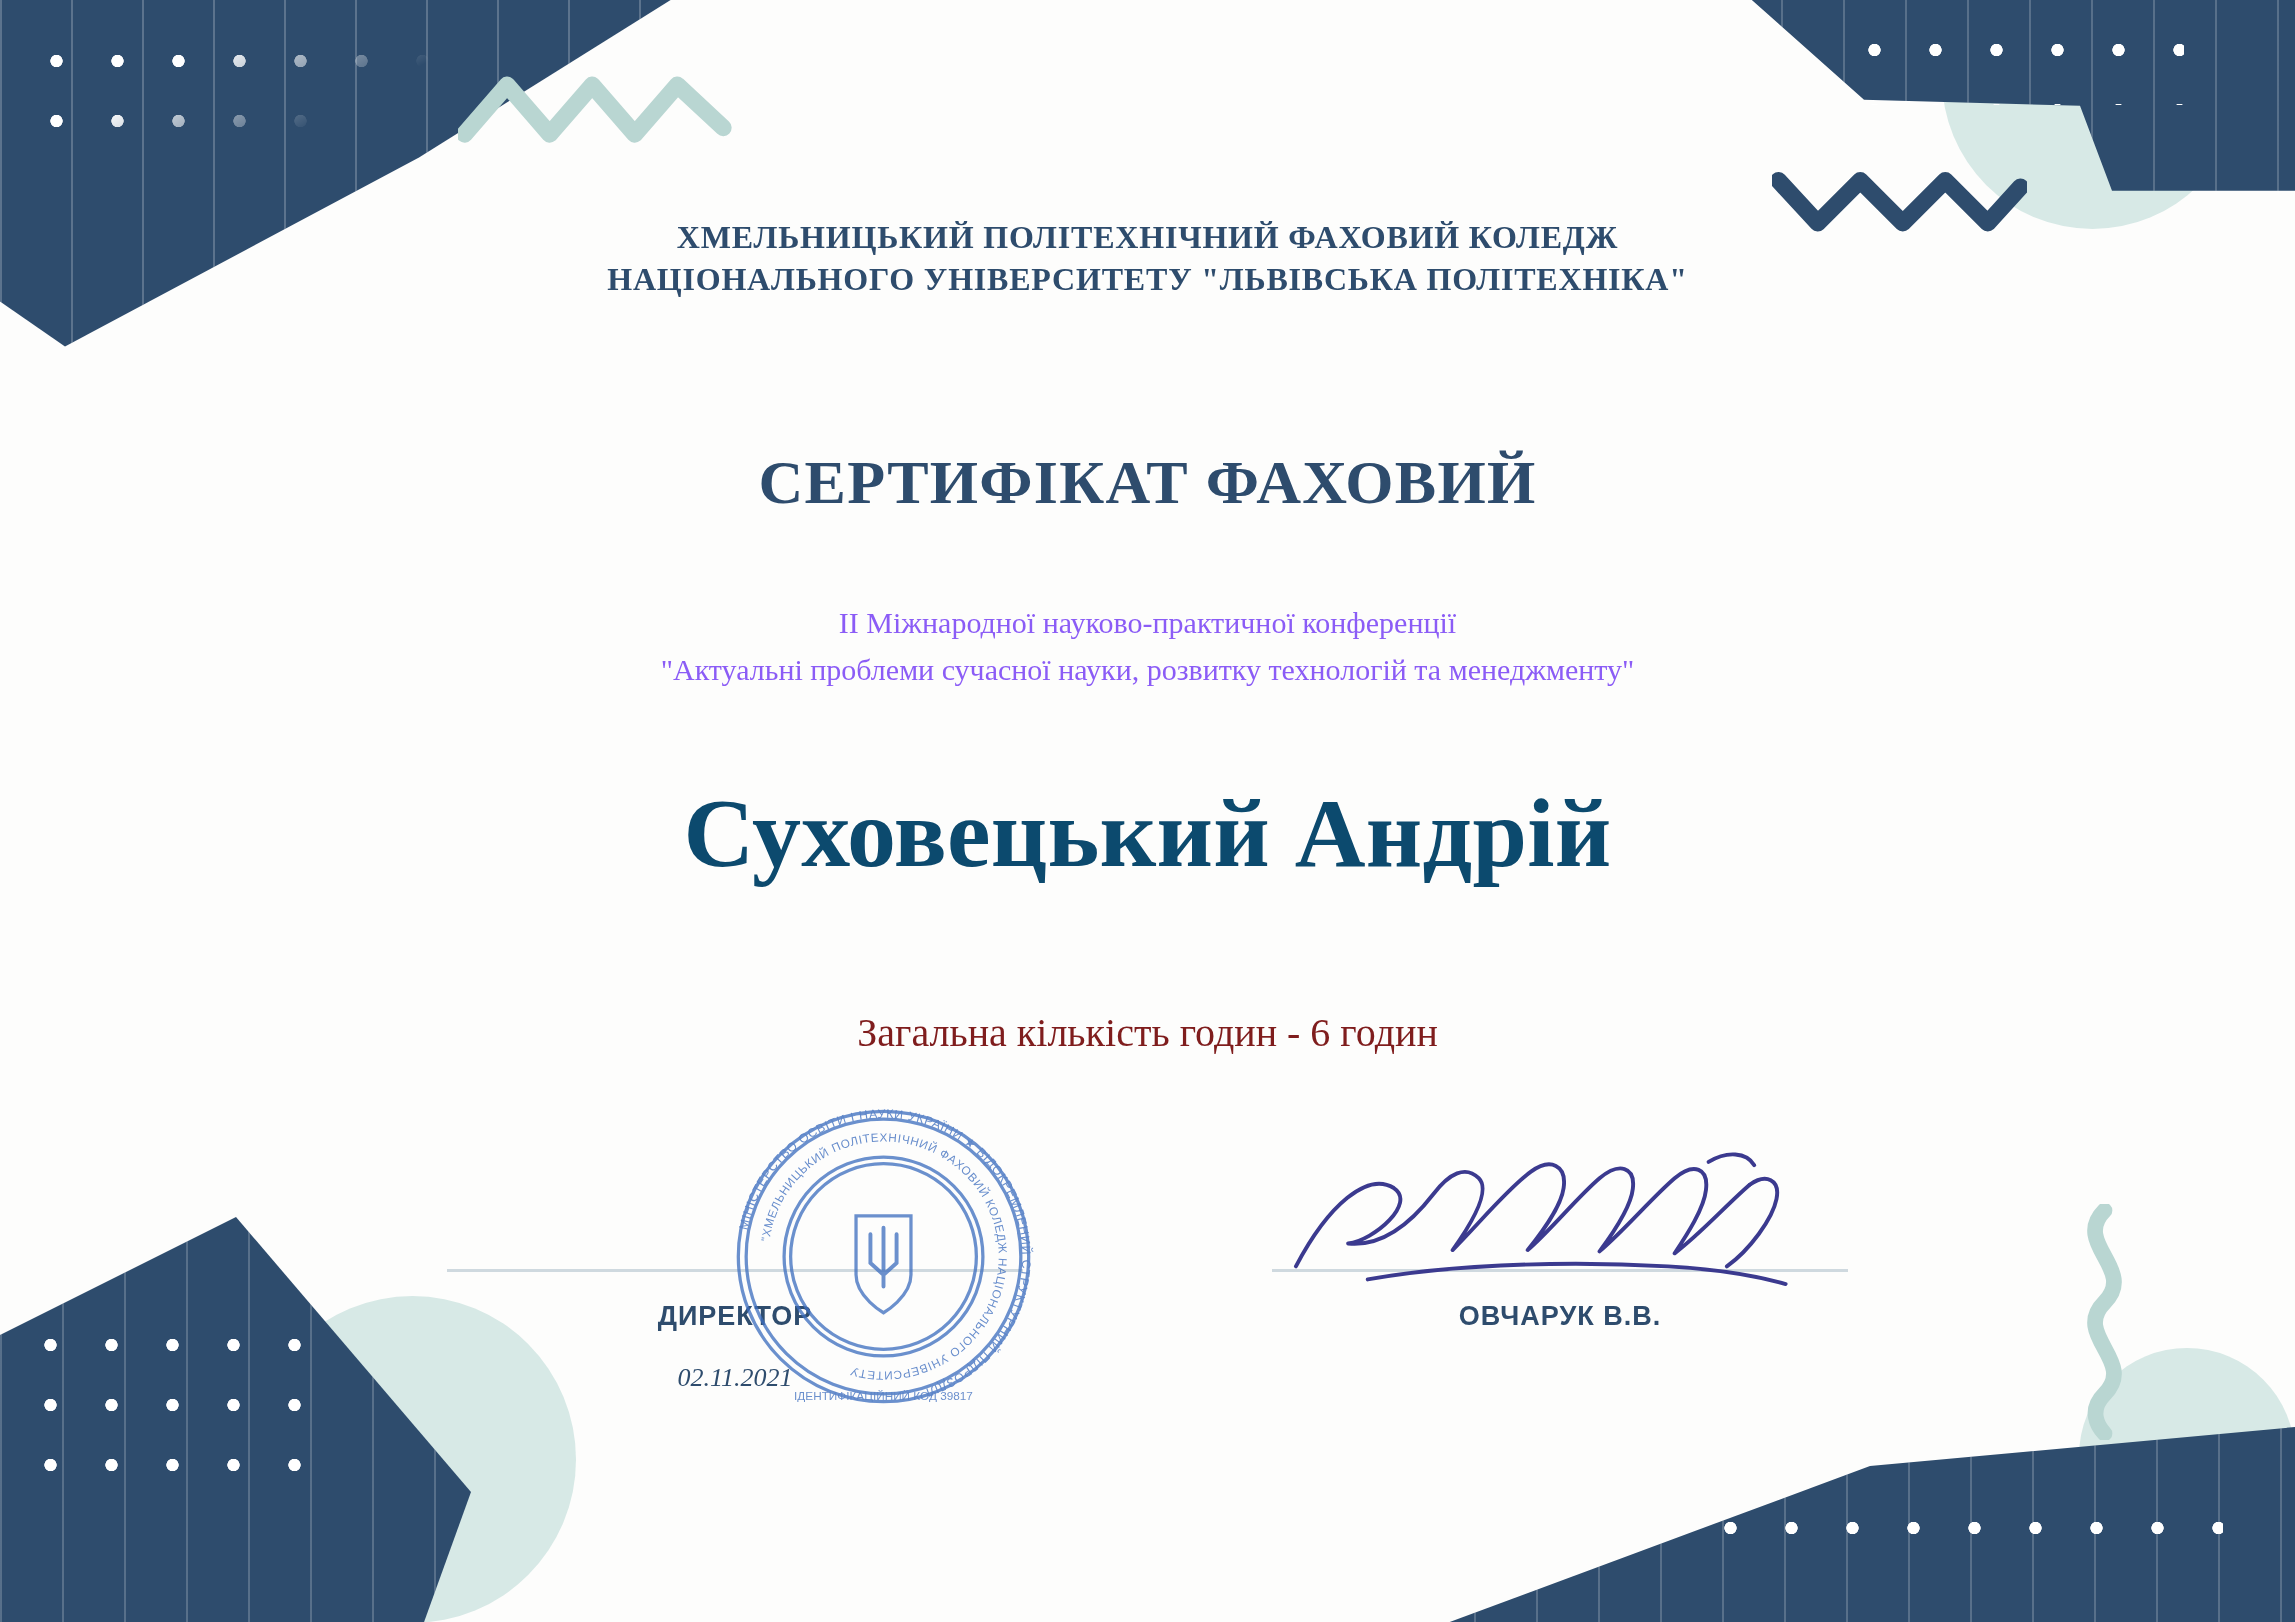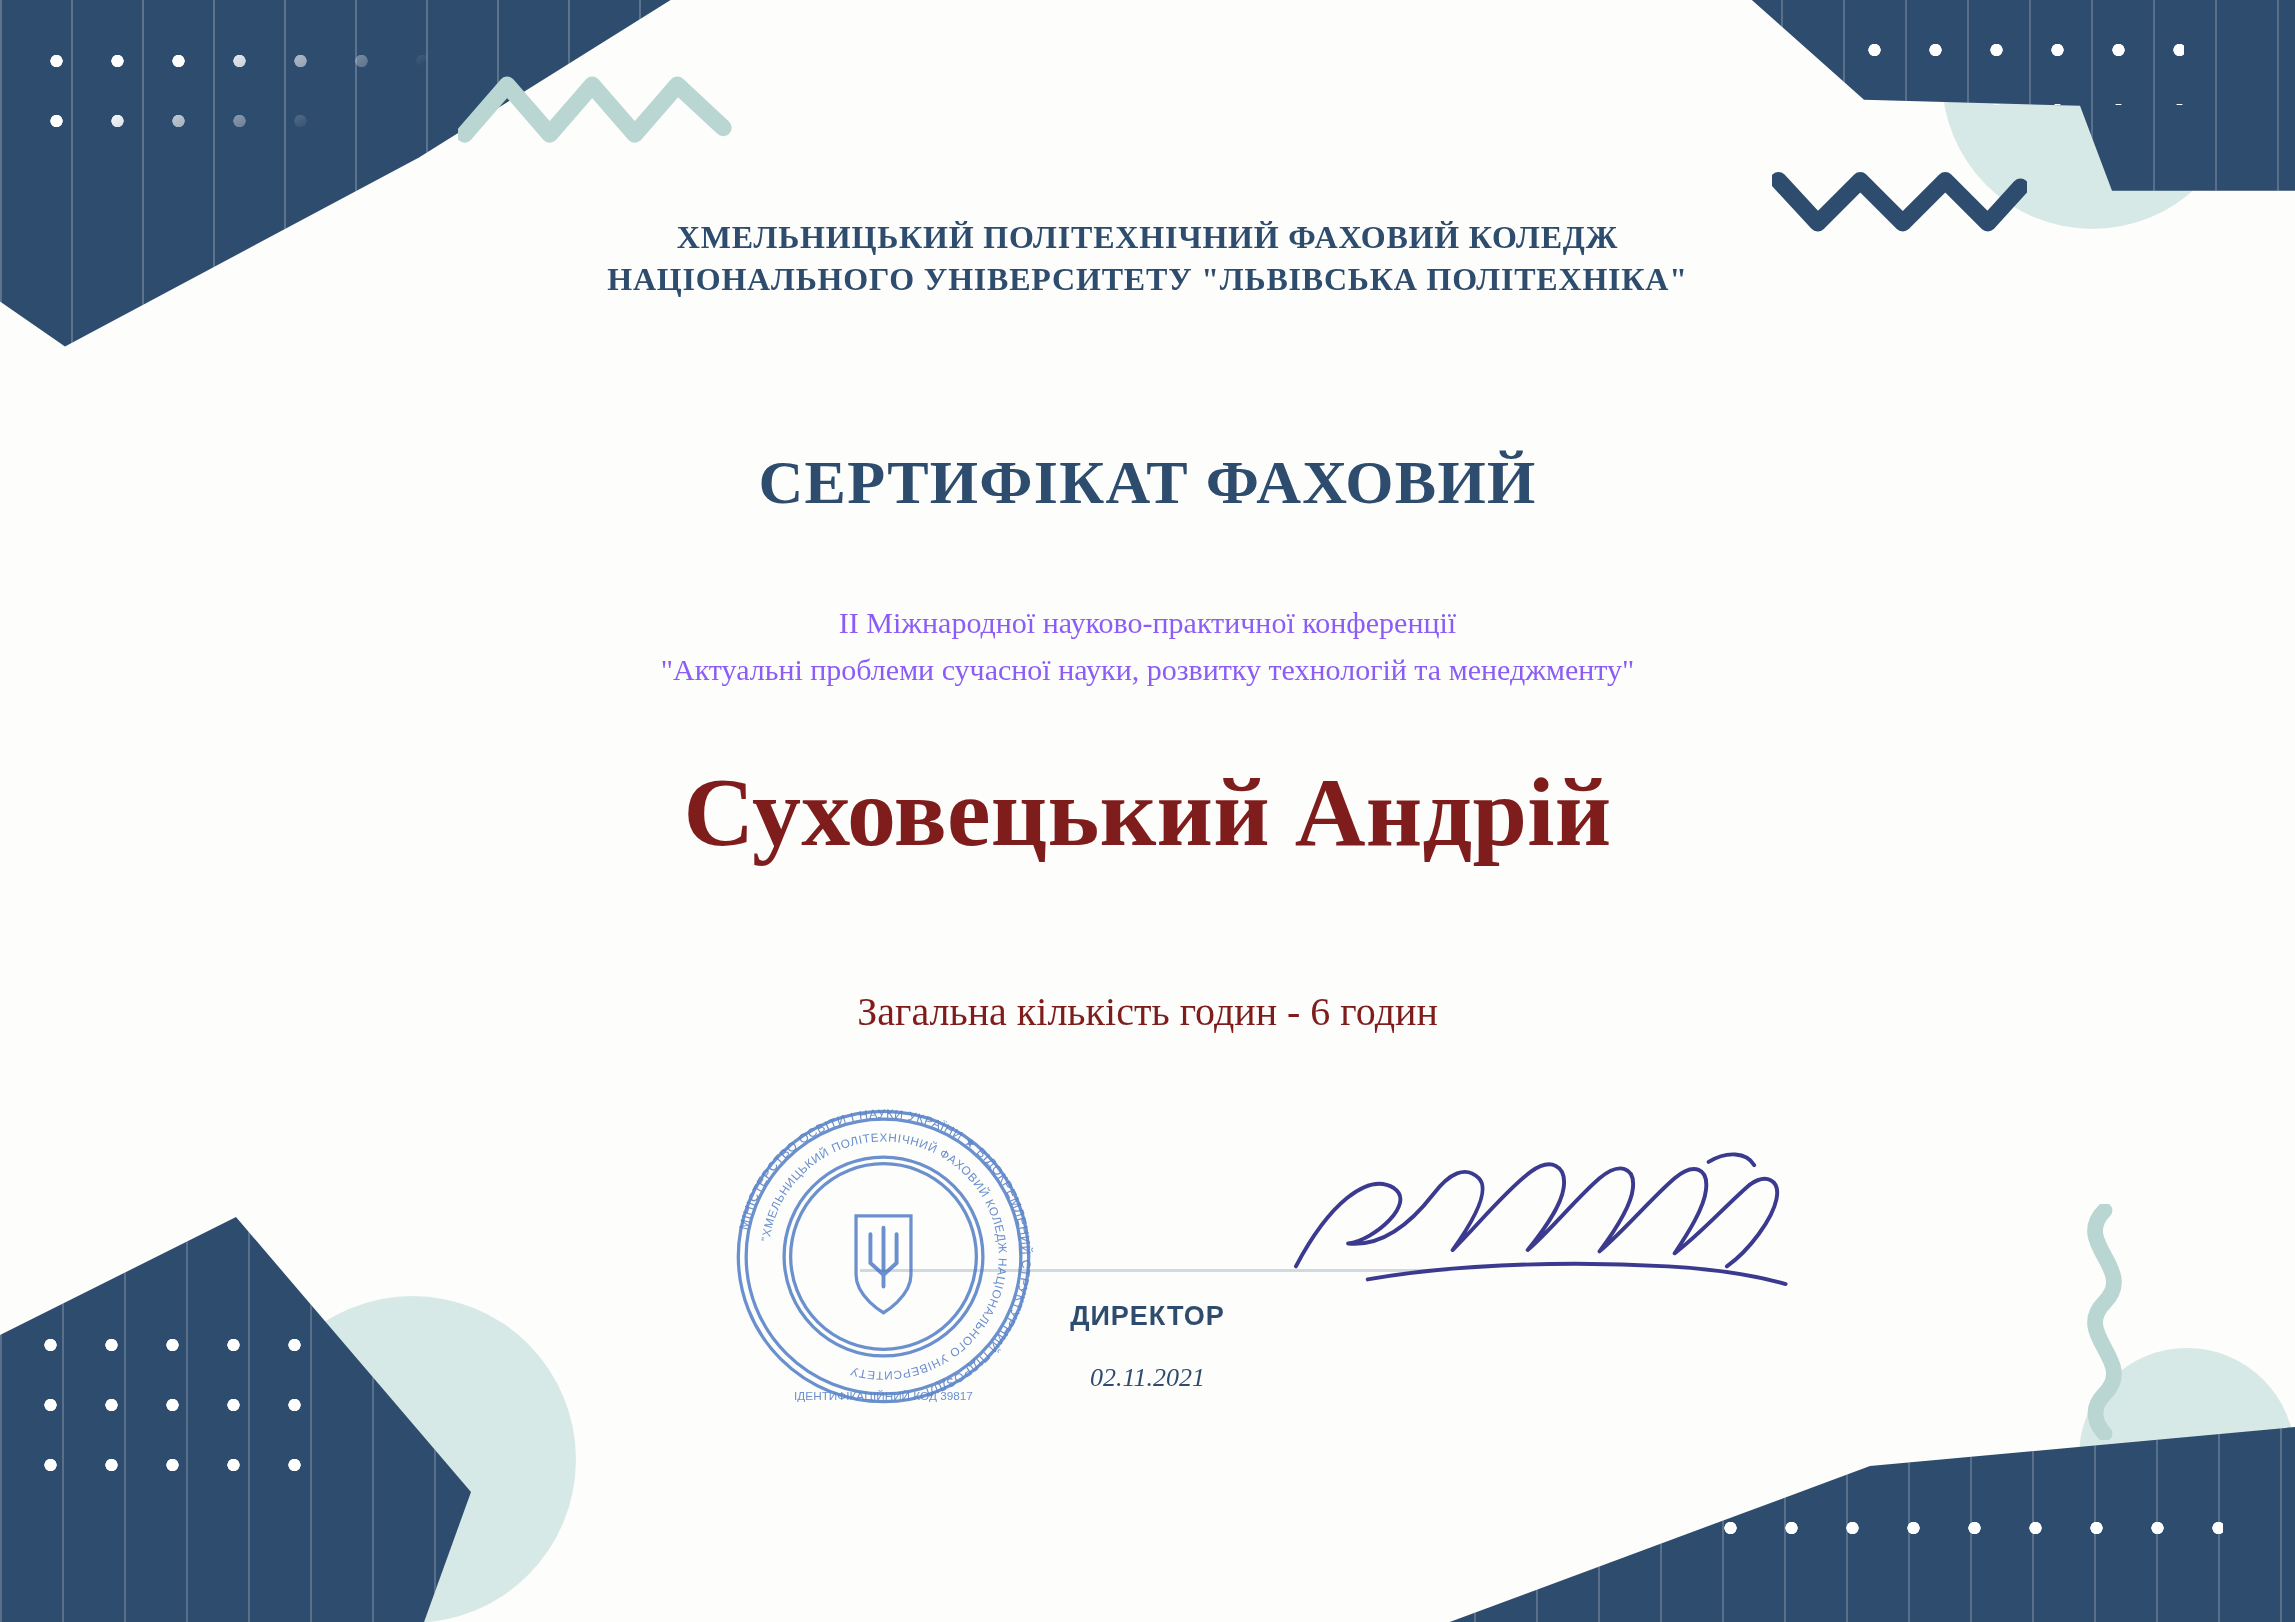"Суховецький Андрій" .recipient { color: #7f1d1d -> #0c4a6e; margin-top: 63px -> 84px }
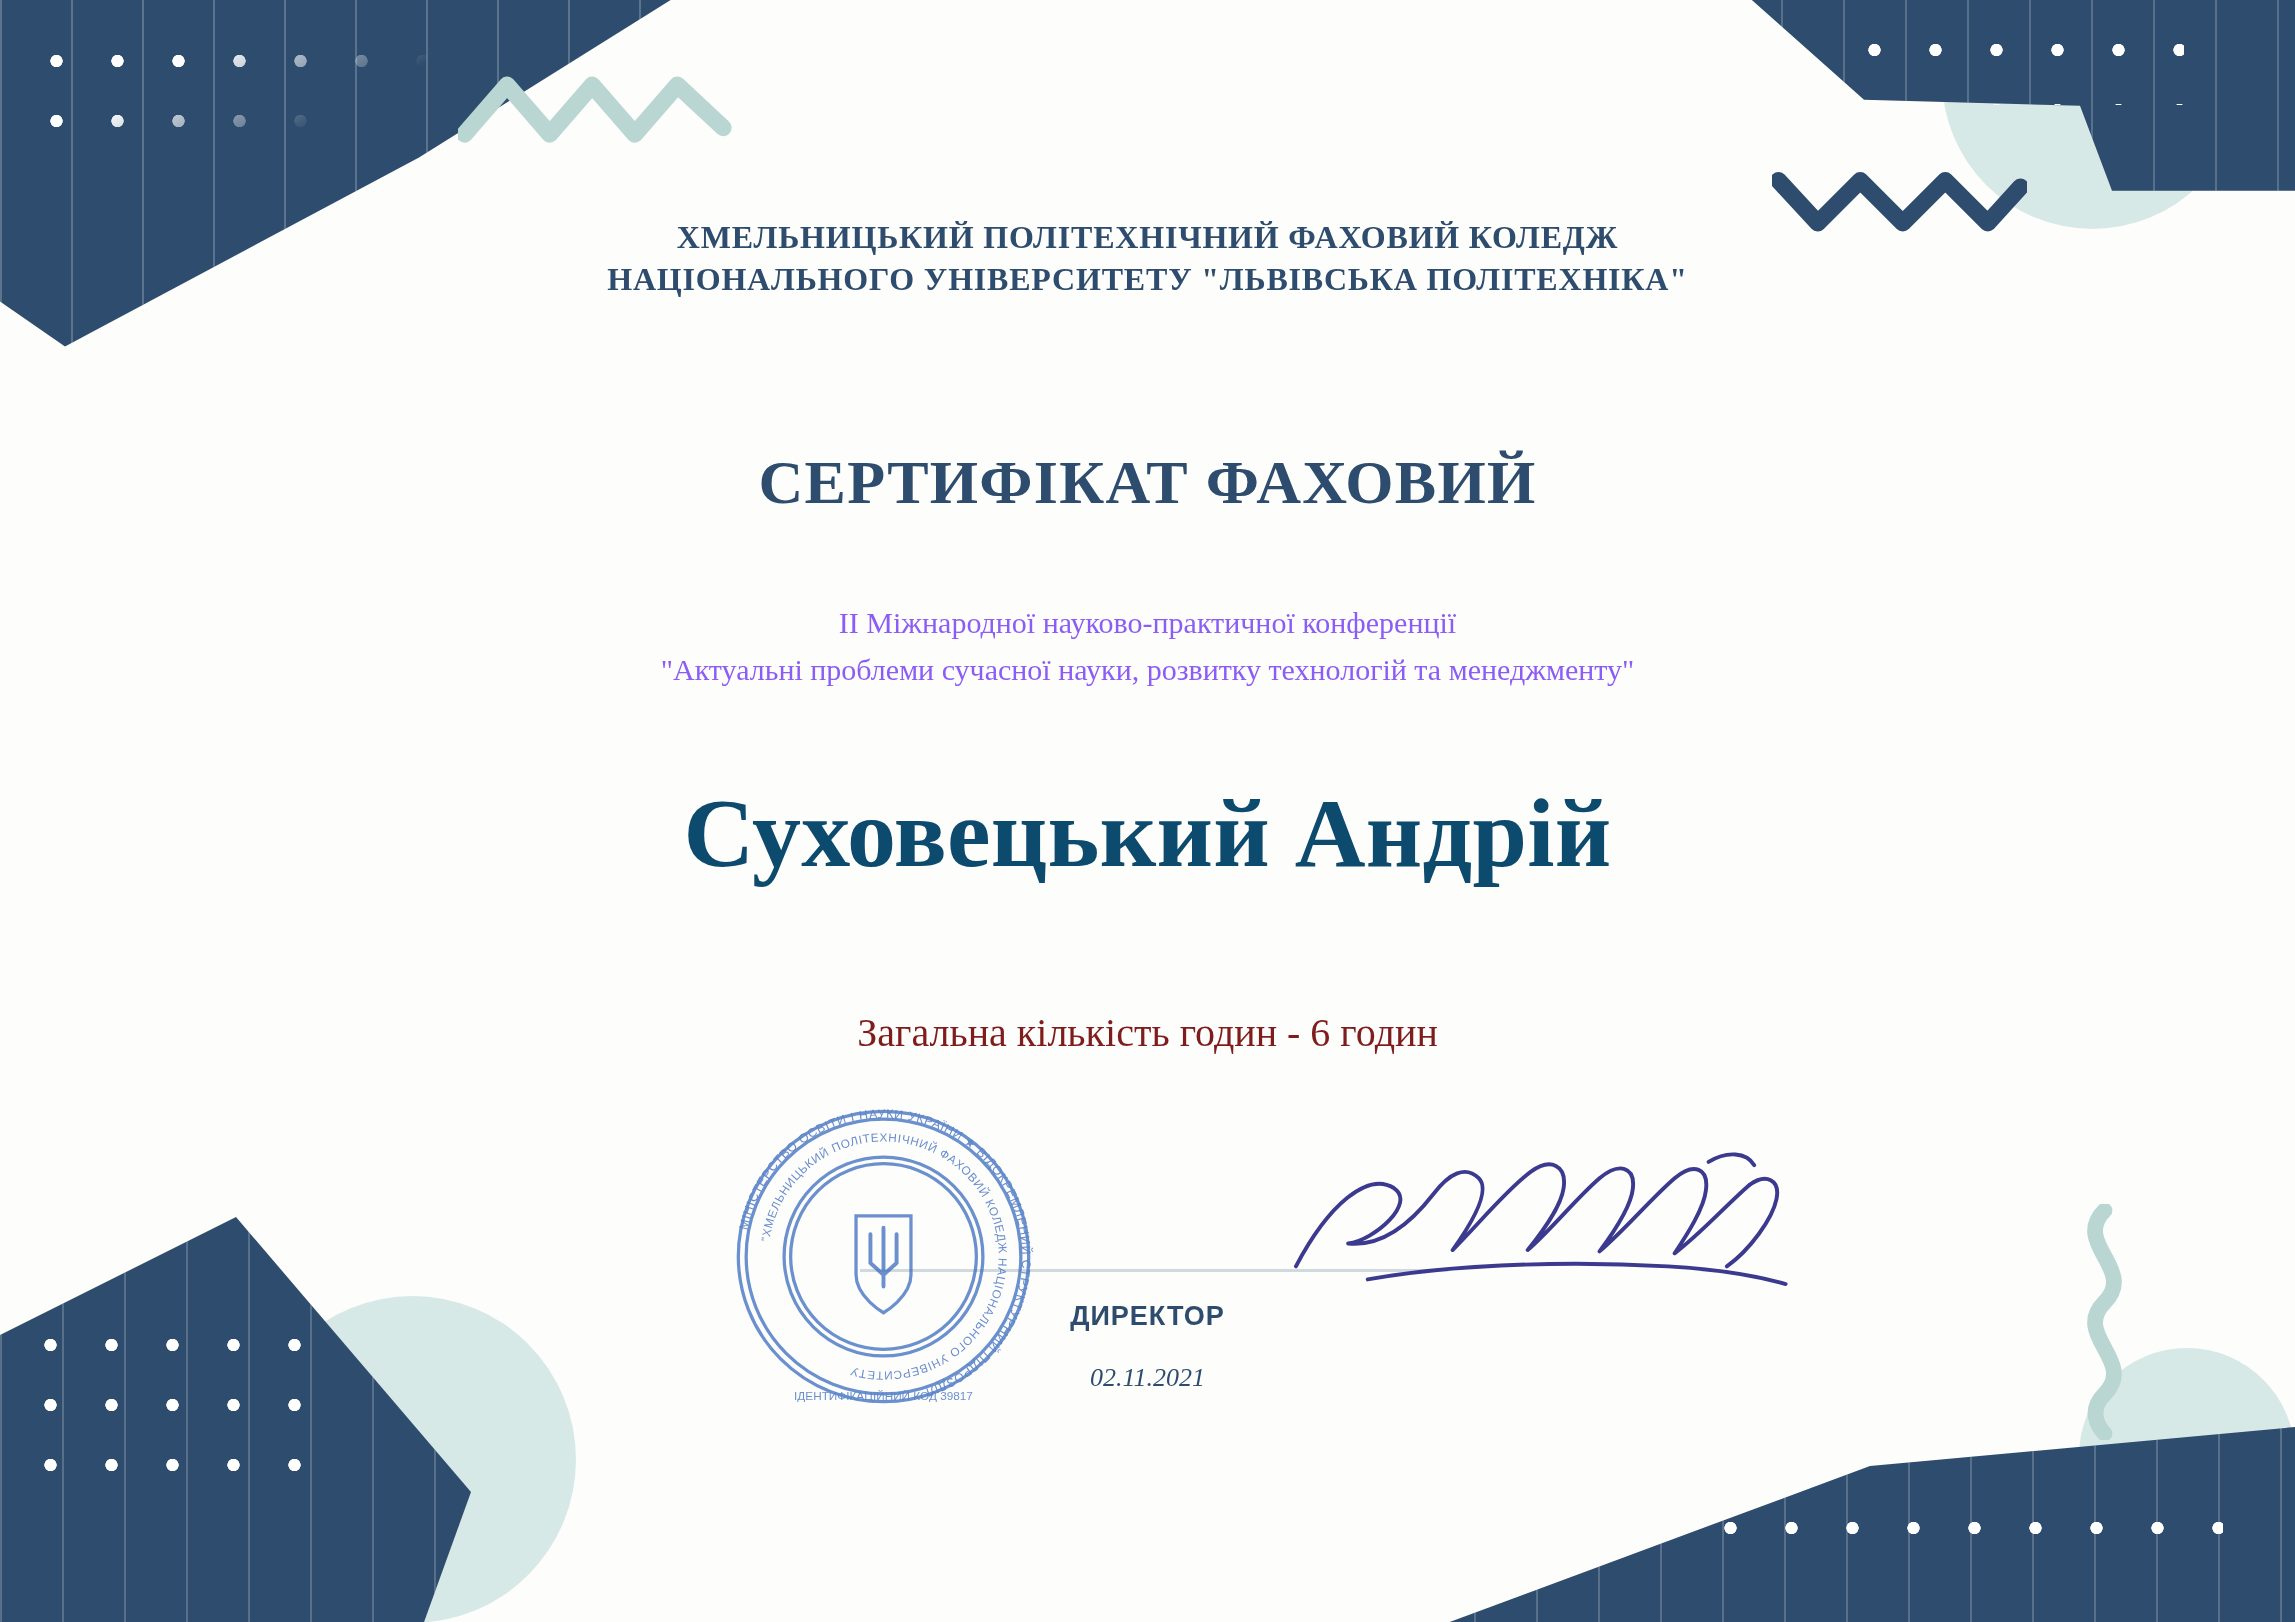"ОВЧАРУК В.В." div.sign-col { html: none -> <div> <div></div> <div>ОВЧАРУК В.В.</div> </div> }
